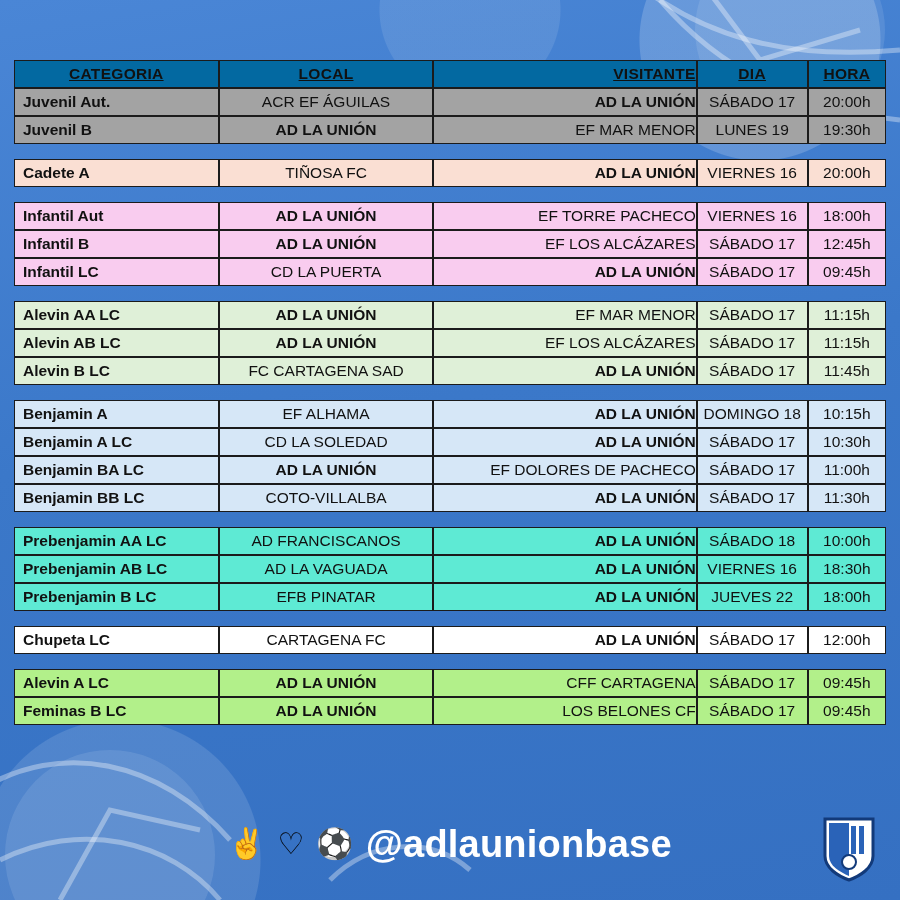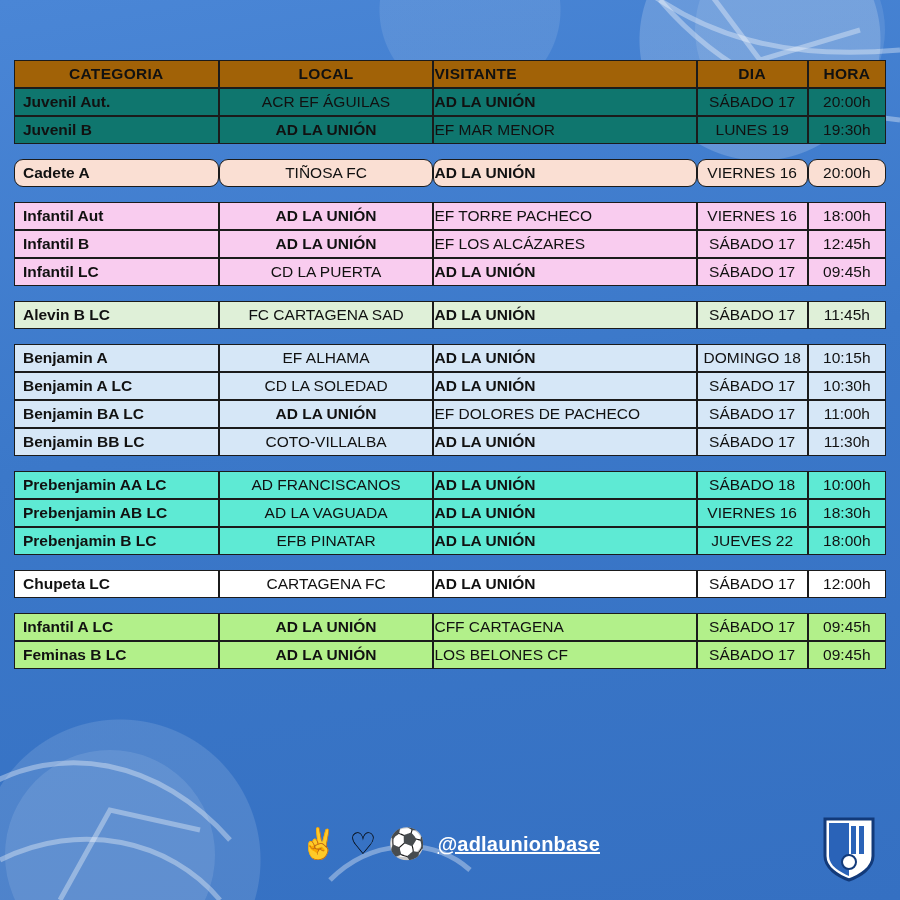"CATEGORIA" thead th { background: #a16207 -> #0369a1; text-decoration: none -> underline }
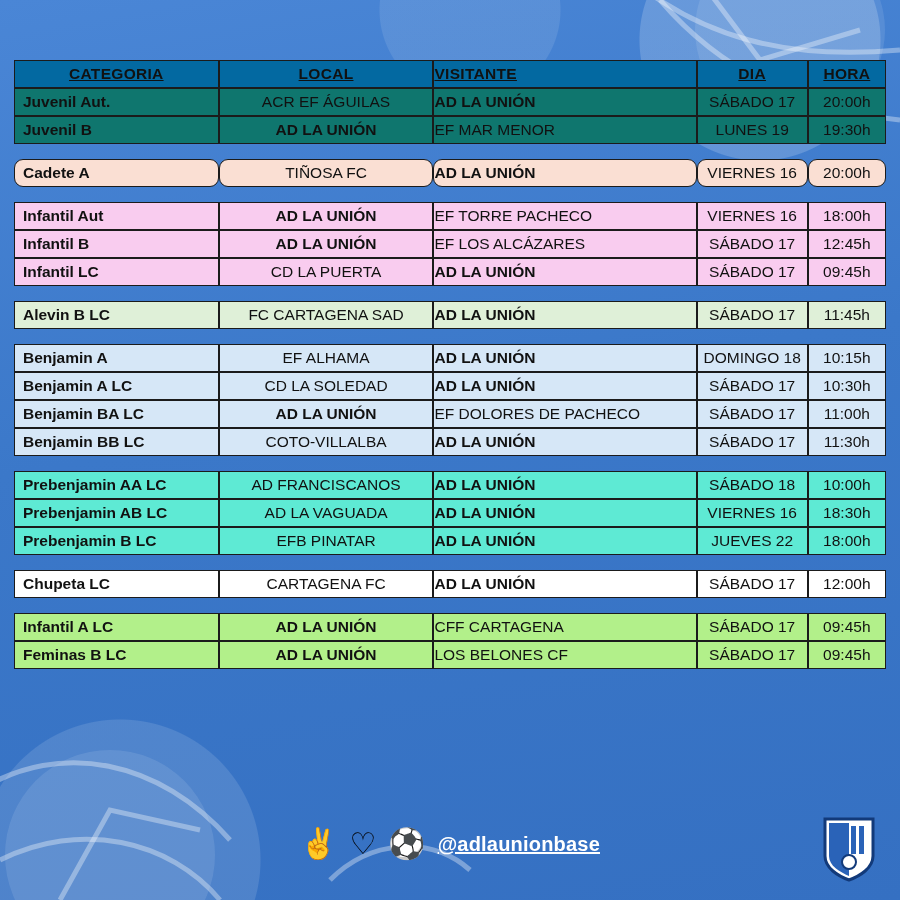"VISITANTE" .c-vis { text-align: left -> right }
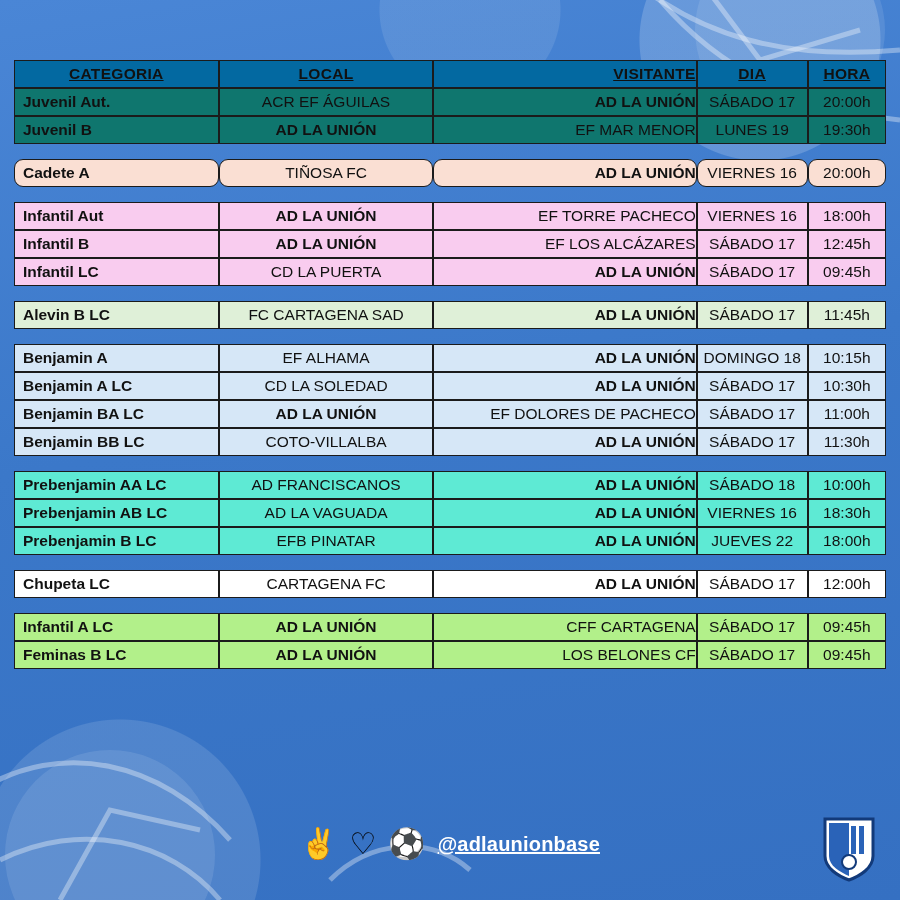"Juvenil Aut." .g-juvenil td { background: #0f766e -> #a3a3a3 }
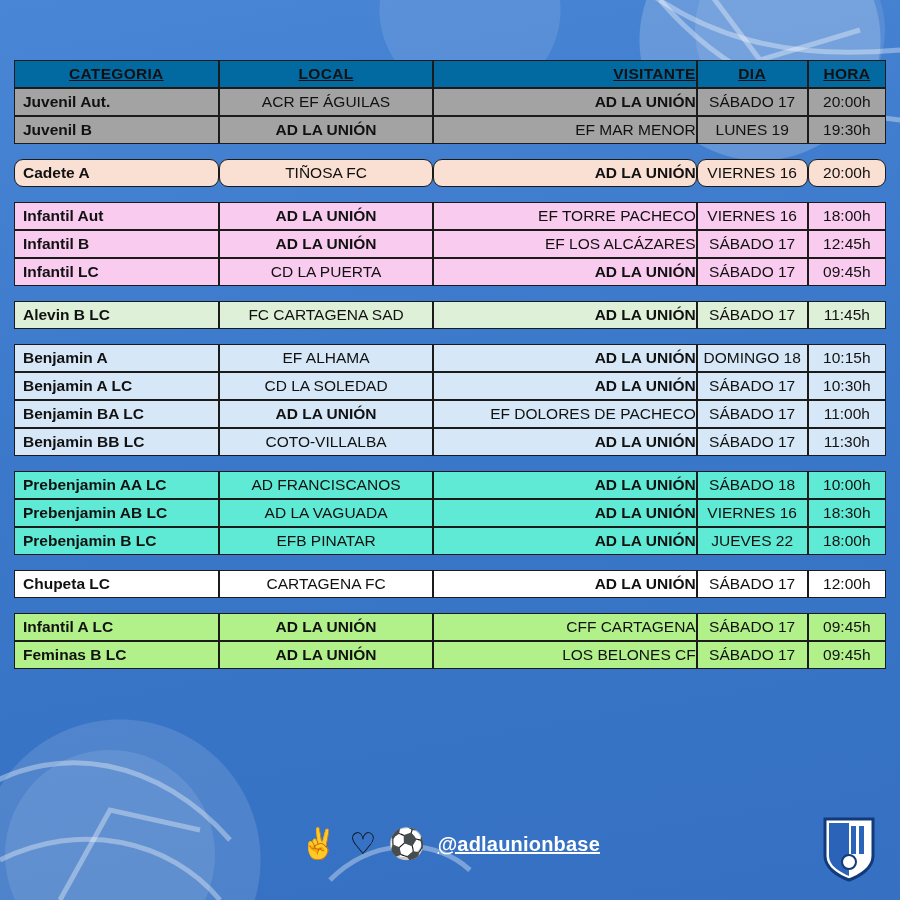"Cadete A" .g-cadete td { border-radius: 9px -> none }
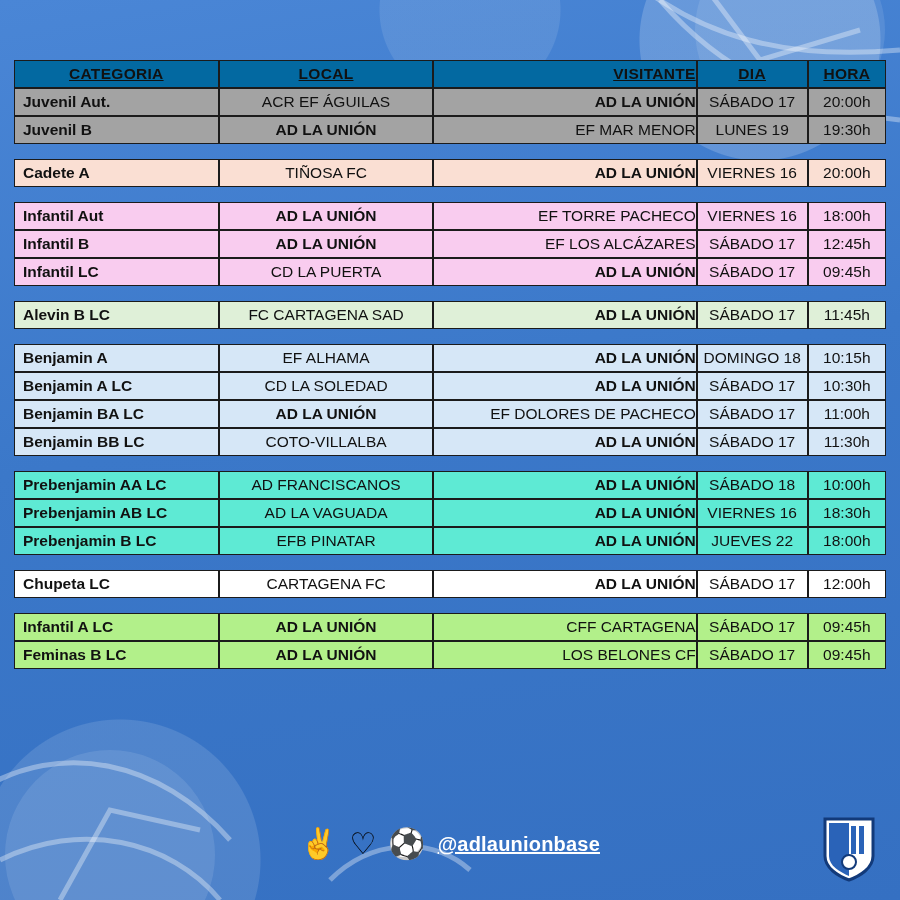"Alevin AA LC" tr.g-alevin { html: none -> <tr> <td>Alevin AA LC</td> <td>AD LA UNIÓN</td> <td>EF MAR MENOR</td> <td>SÁBADO 17</td> <td>11:15h</td> </tr> }
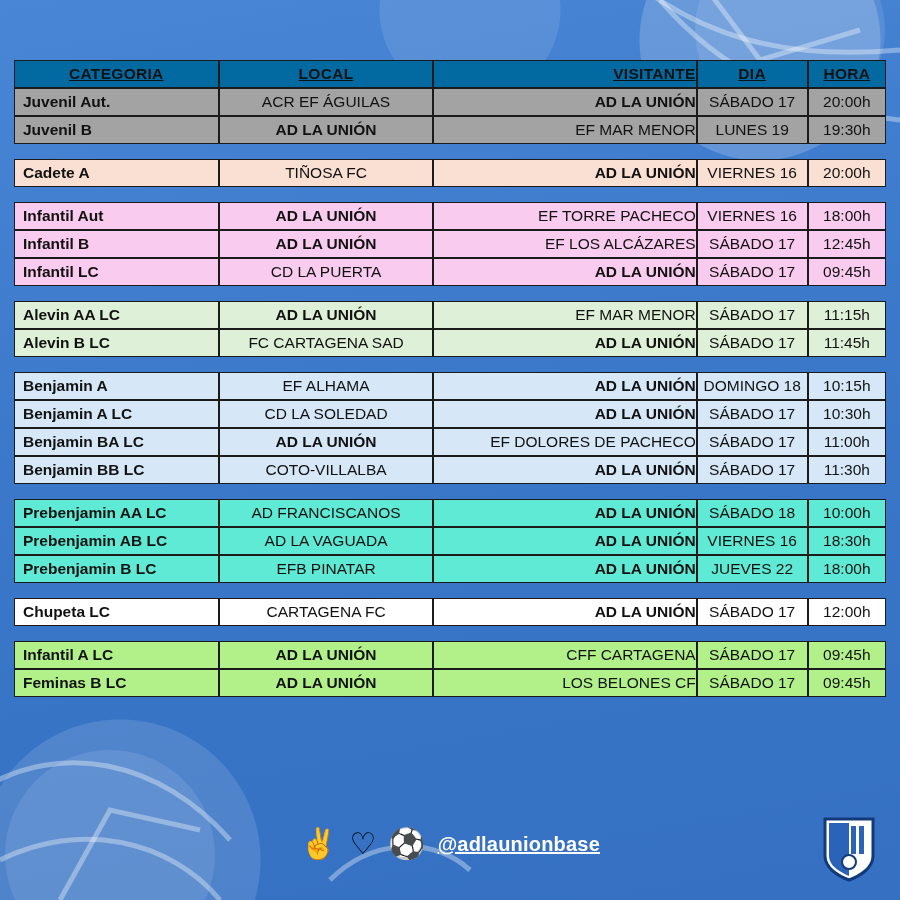"Alevin AB LC" tr.g-alevin { html: none -> <tr> <td>Alevin AB LC</td> <td>AD LA UNIÓN</td> <td>EF LOS ALCÁZARES</td> <td>SÁBADO 17</td> <td>11:15h</td> </tr> }
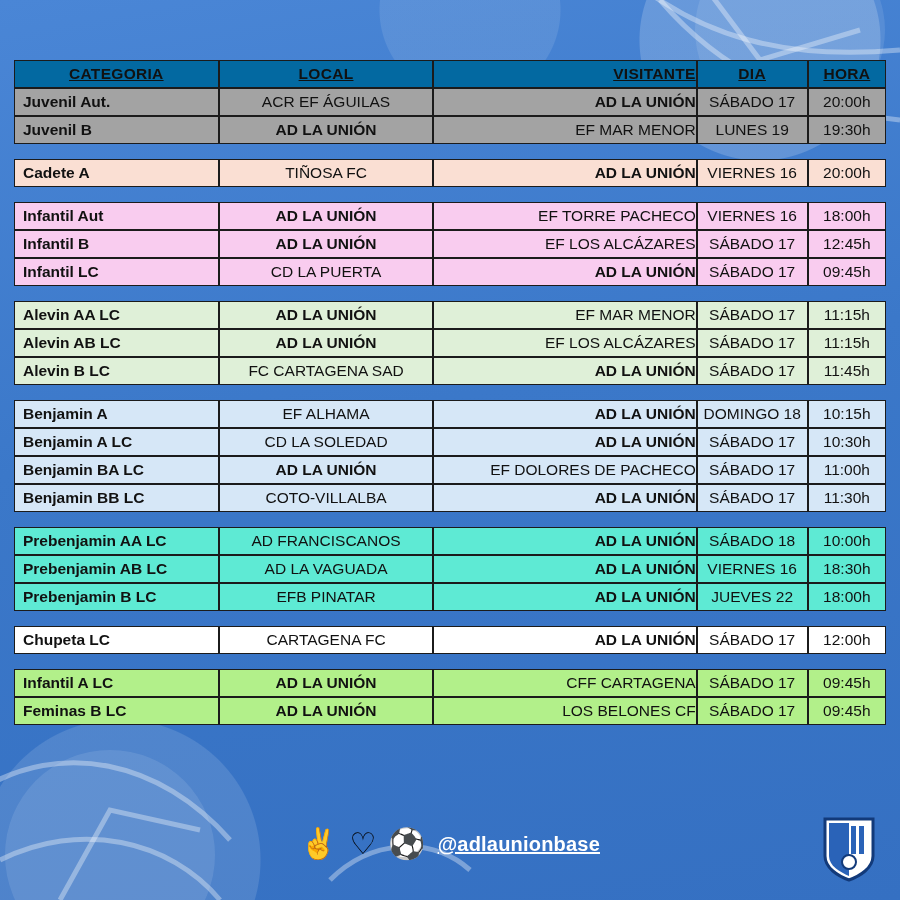"Infantil A LC" td.c-cat { text: Infantil -> Alevin }
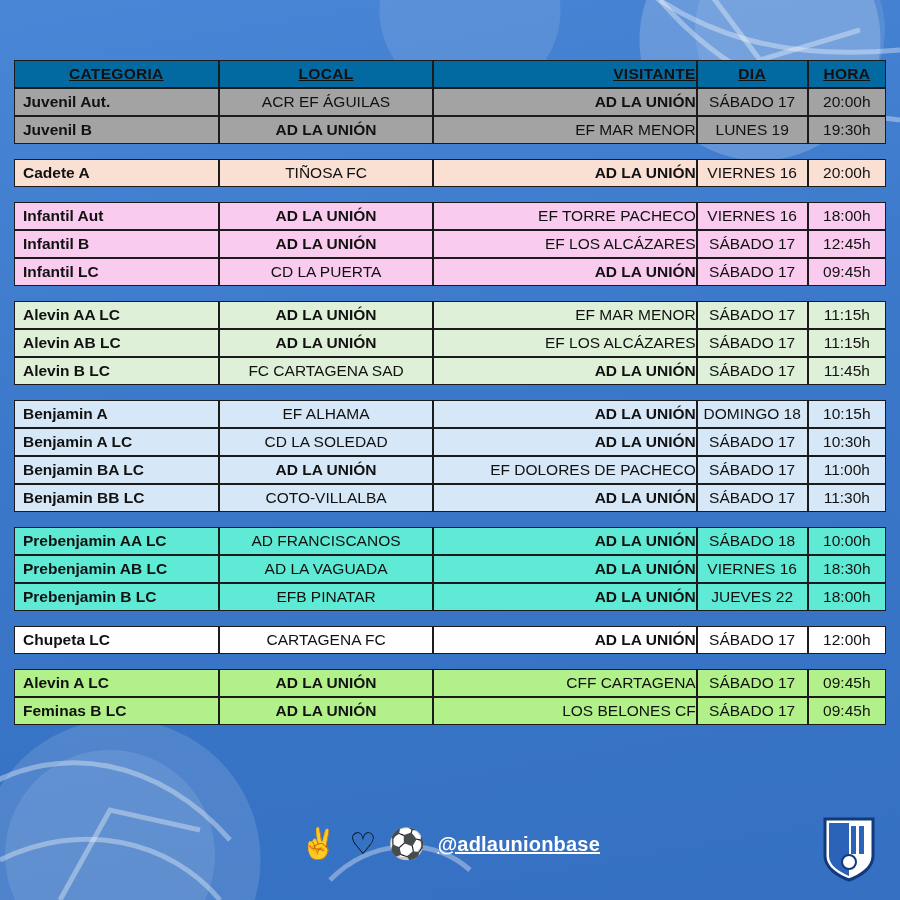"@adlaunionbase" .footer .handle { font-size: 20px -> 38px; text-decoration: underline -> none }
